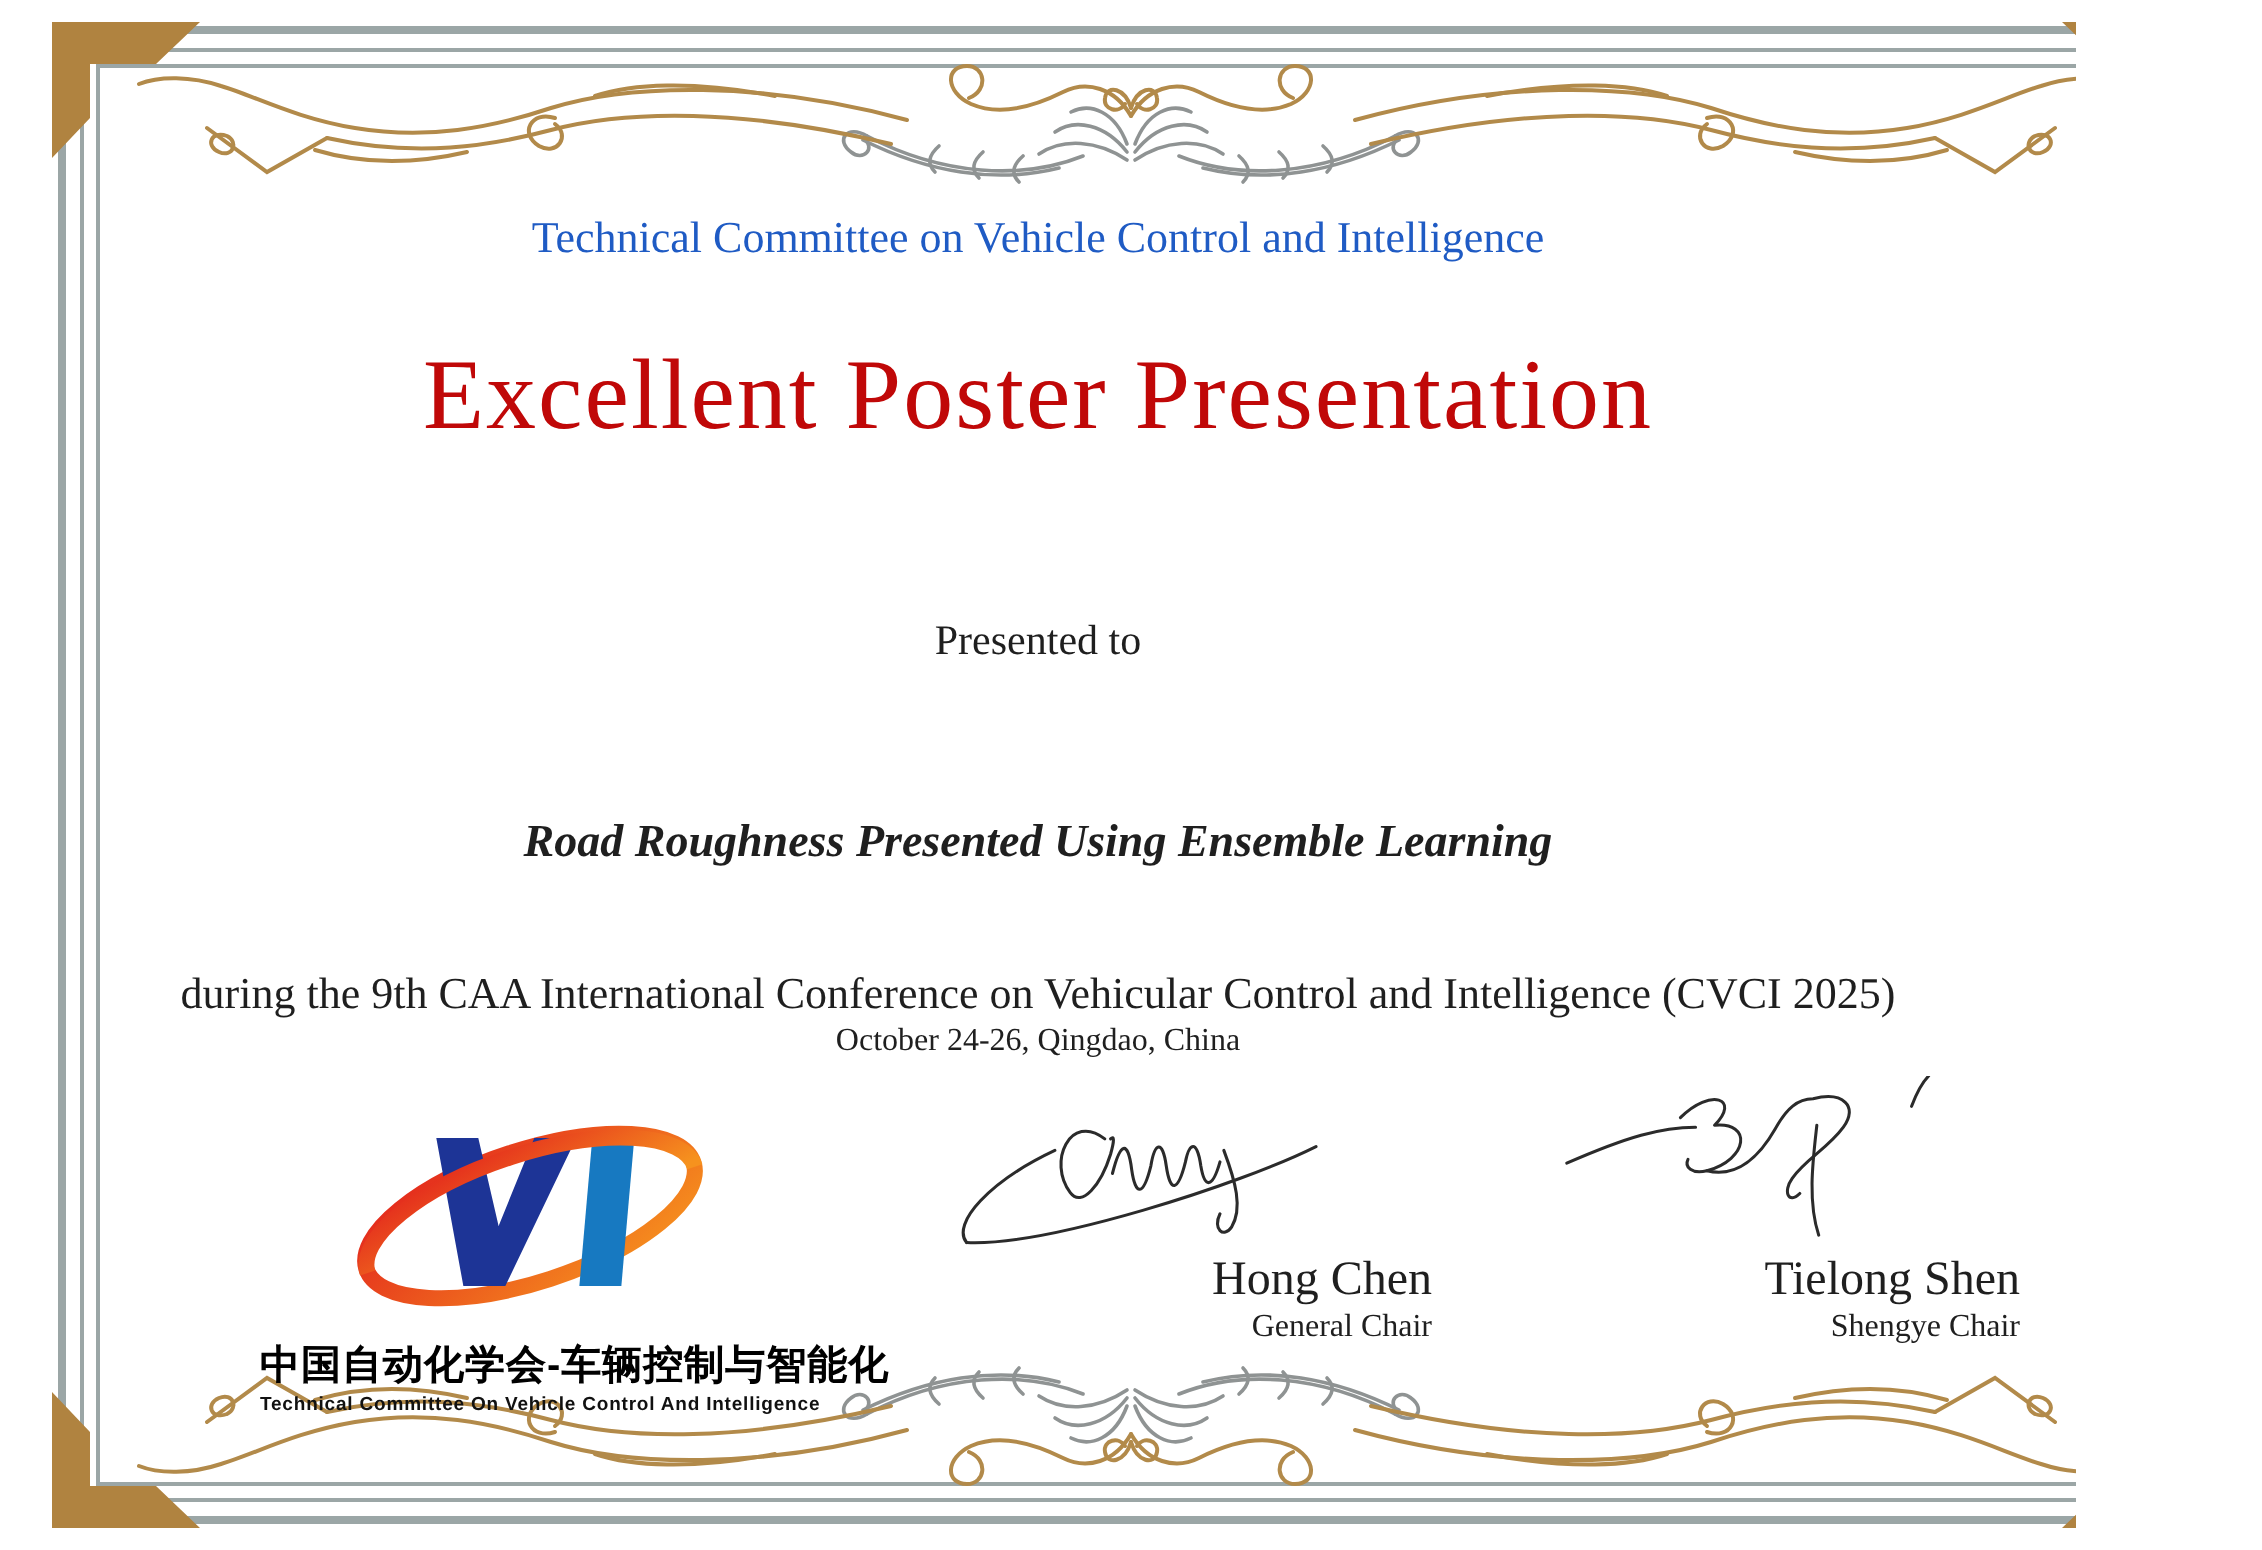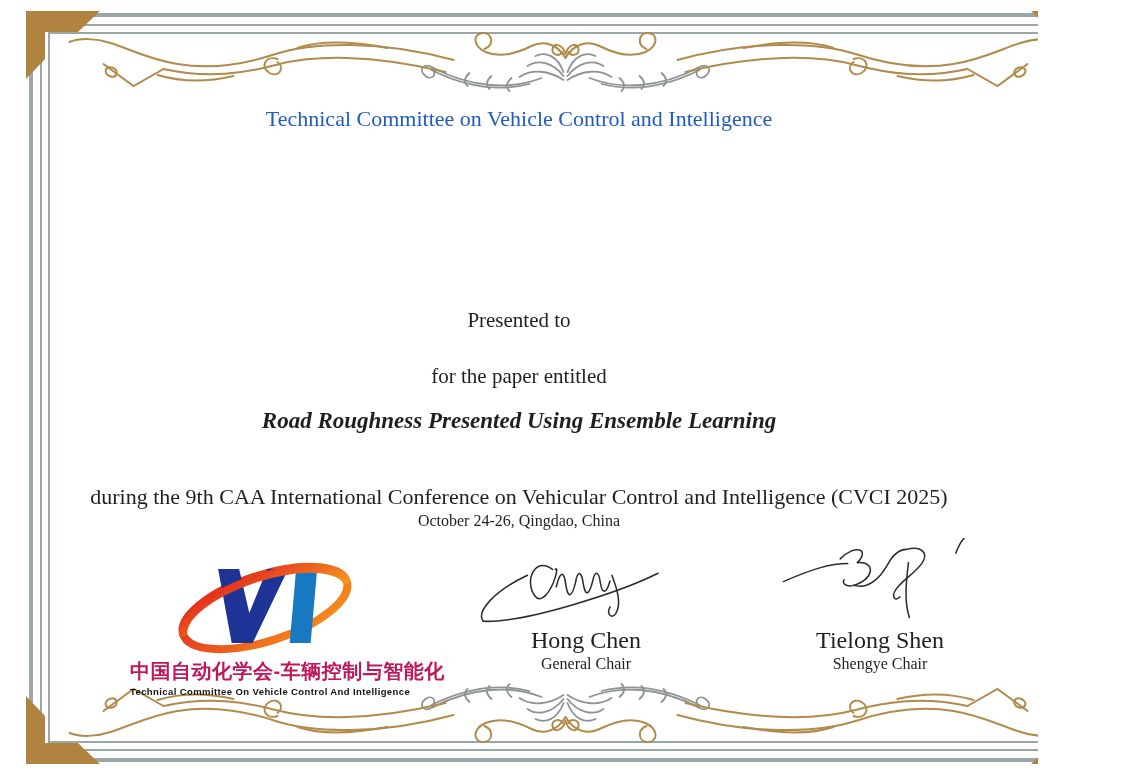"Excellent Poster Presentation" div.cline { html: none -> <div>Excellent Poster Presentation</div> }
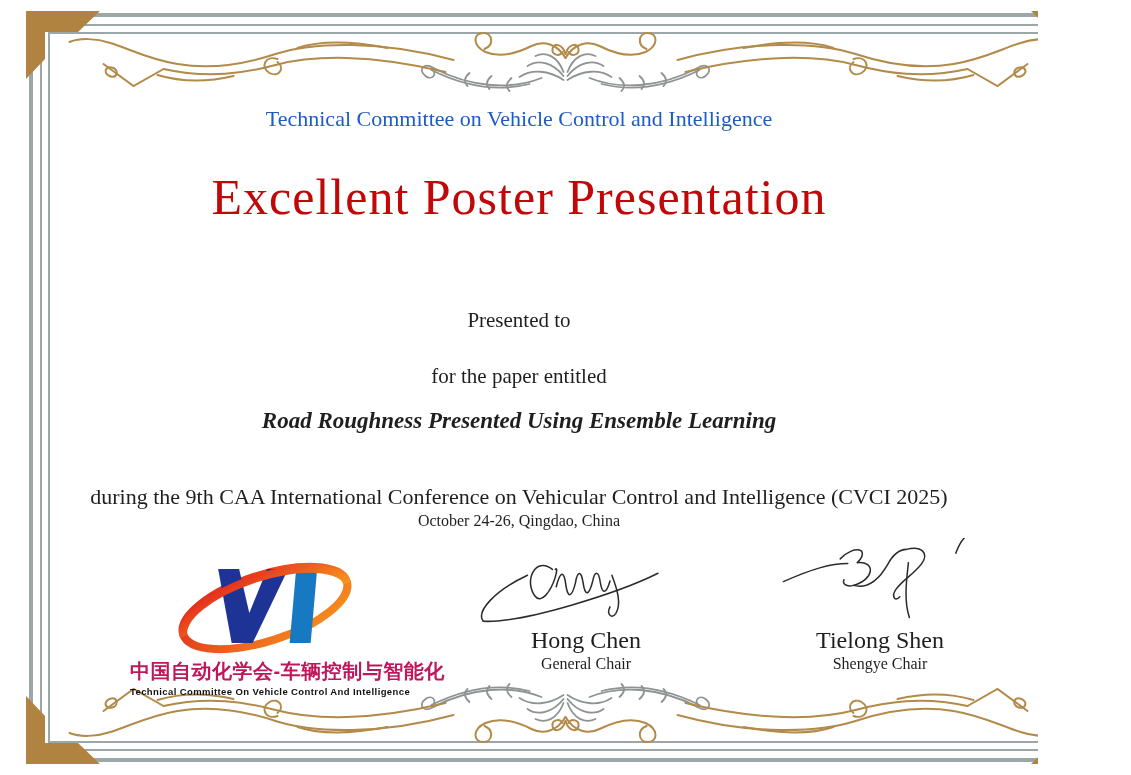"for the paper entitled" div.cline { html: <div>for the paper entitled</div> -> none }
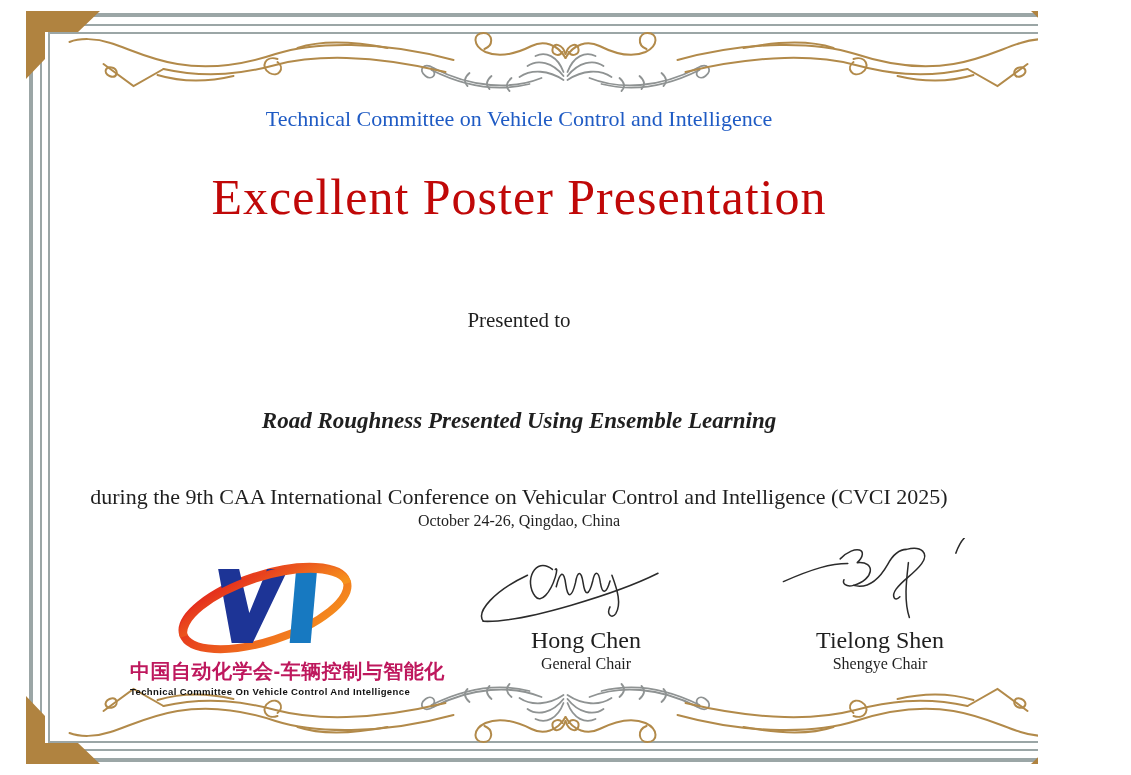"Hong Chen" .sigblock { text-align: center -> right }
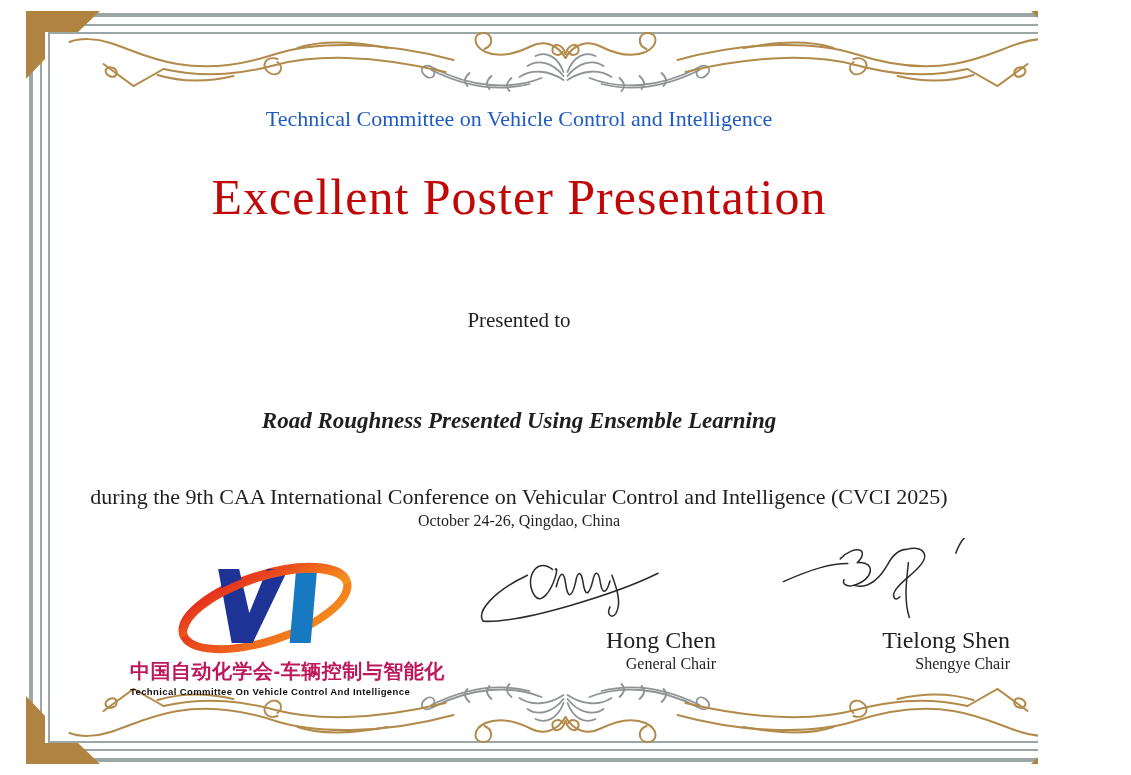"中国自动化学会-车辆控制与智能化" .logo-zh { color: #be185d -> #000000; margin-top: none -> 11px }
